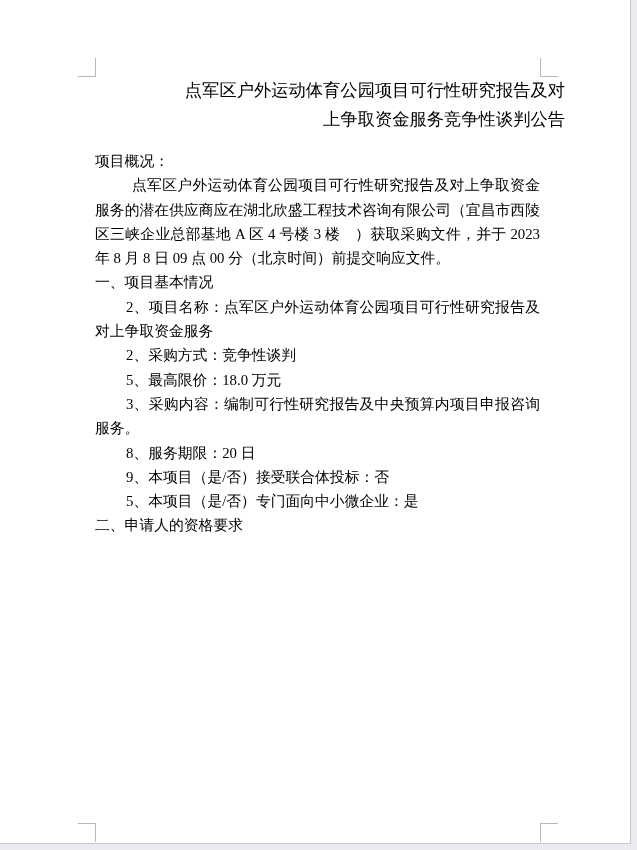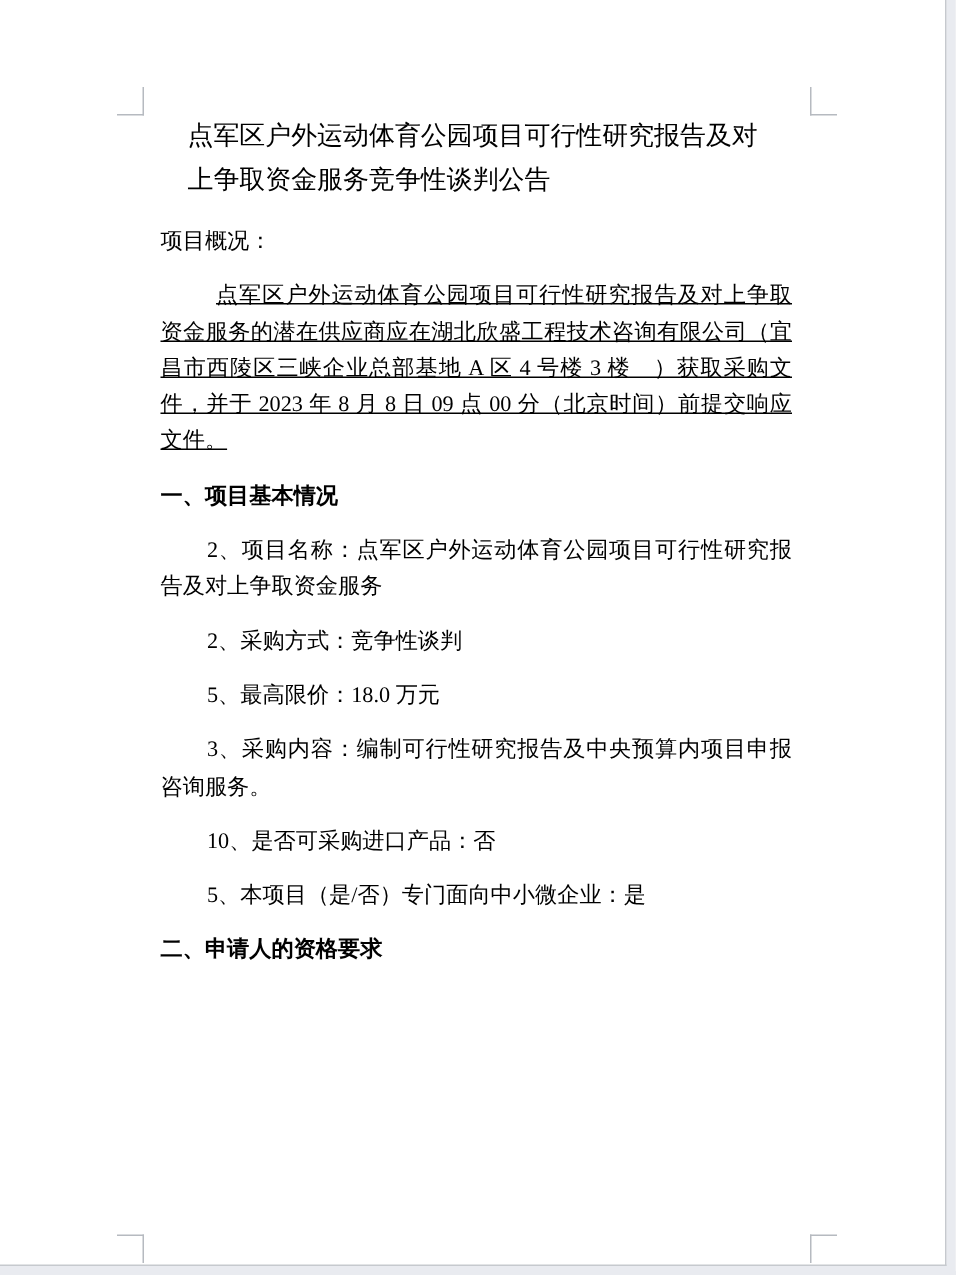"点军区户外运动体育公园项目可行性研究报告及对" #doc-title { text-align: left -> right }
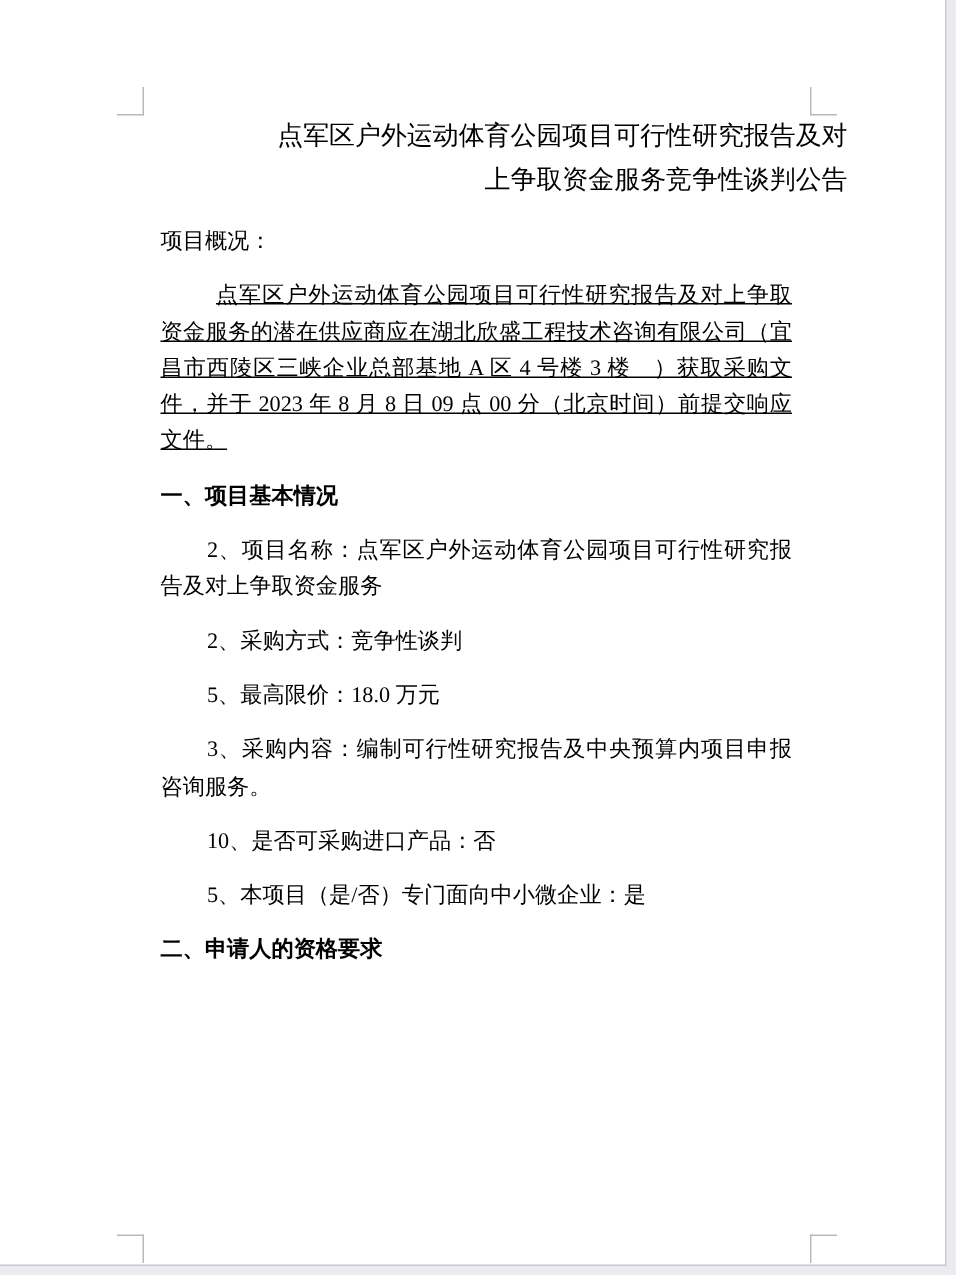"项目概况：" #content p { margin: 12px -> 0 }
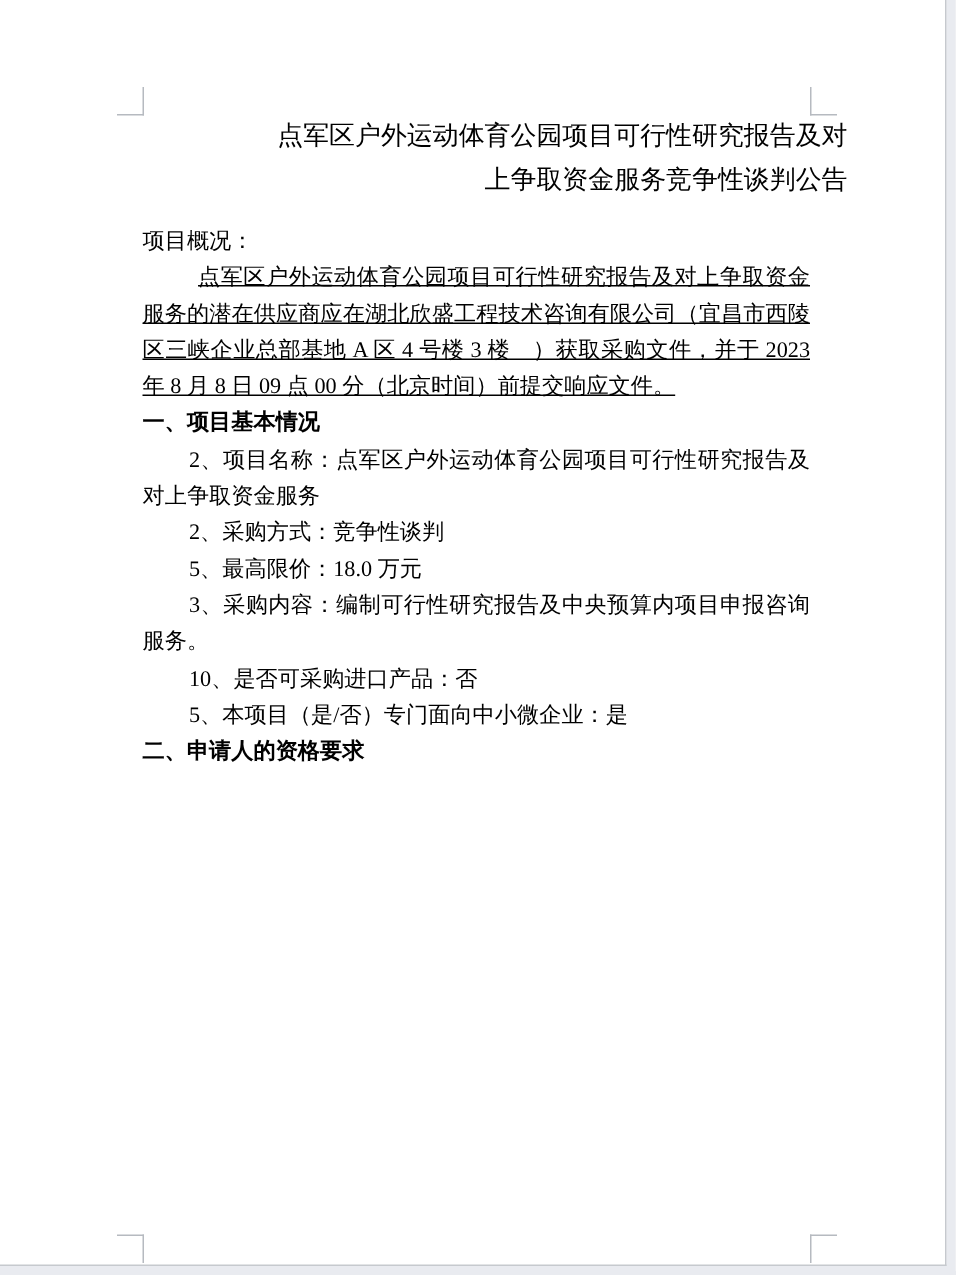"点军区户外运动体育公园项目可行性研究报告及对上争取资金服务的潜在供应商应在湖北欣" p.intro { text-decoration: underline -> none }
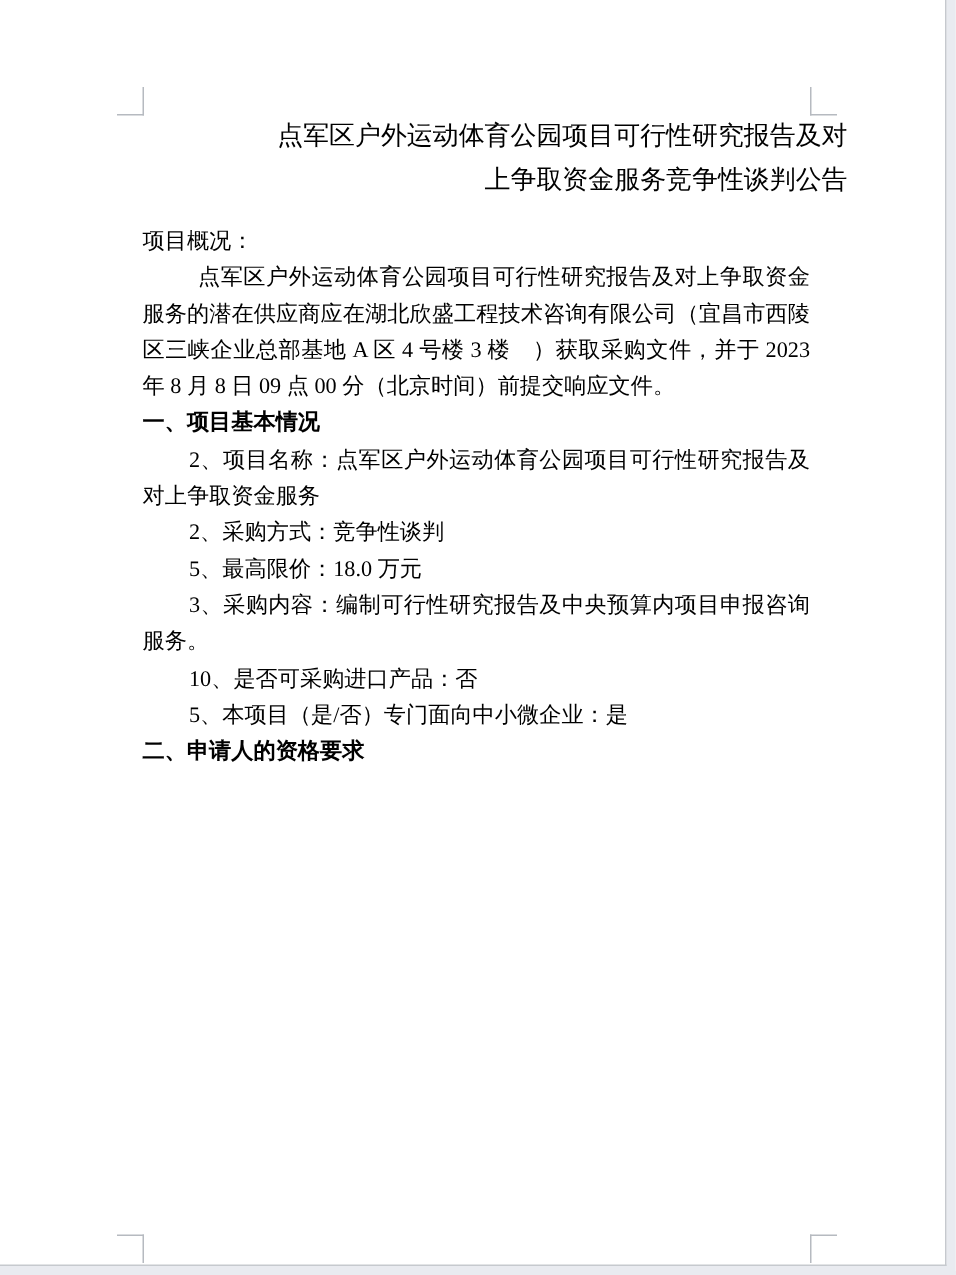"一、项目基本情况" p.heading { font-weight: bold -> normal }
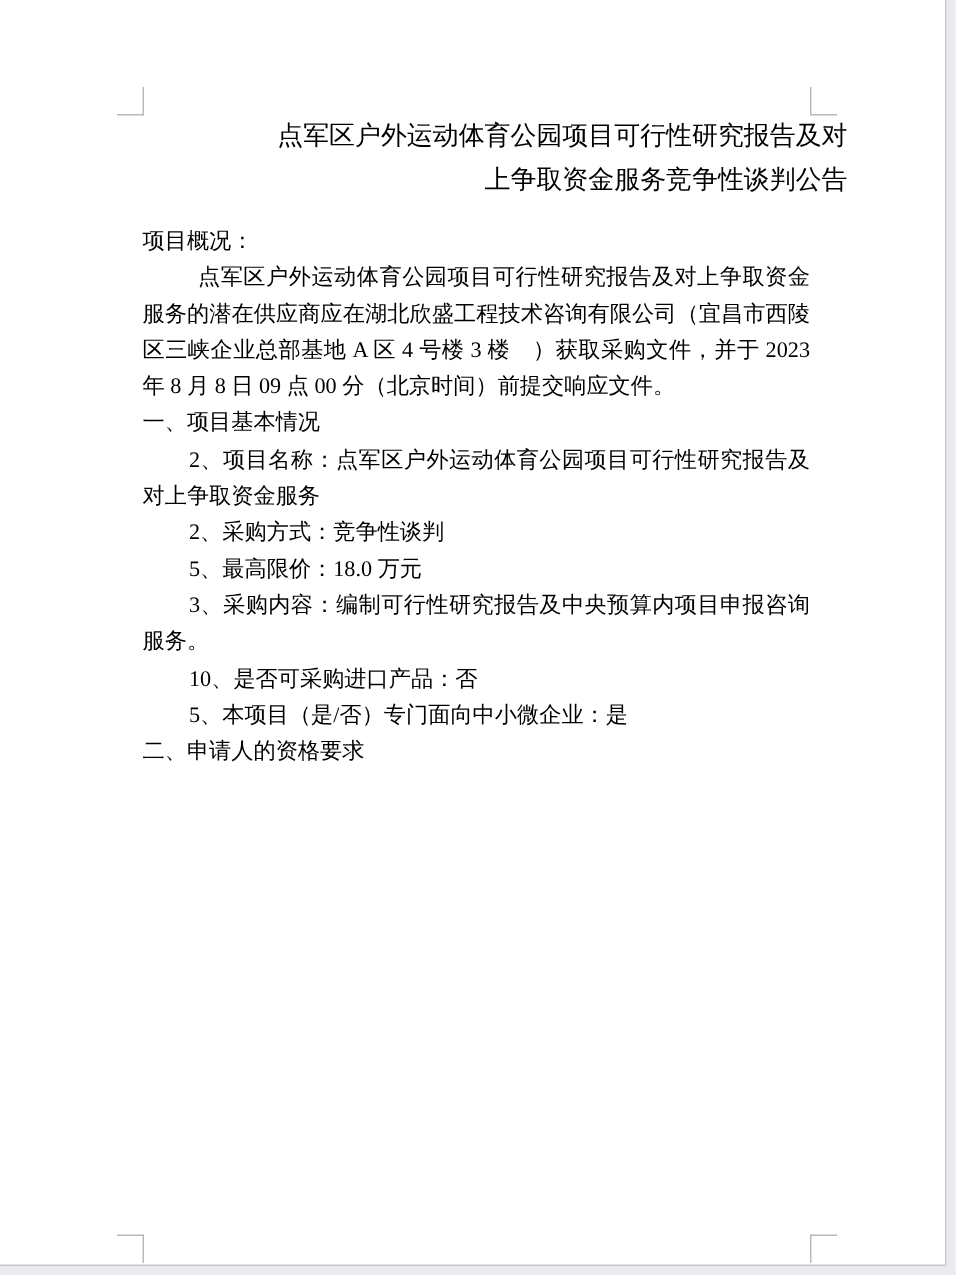"8、服务期限：20 日" p.item { html: none -> <p>8、服务期限：20 日</p> }
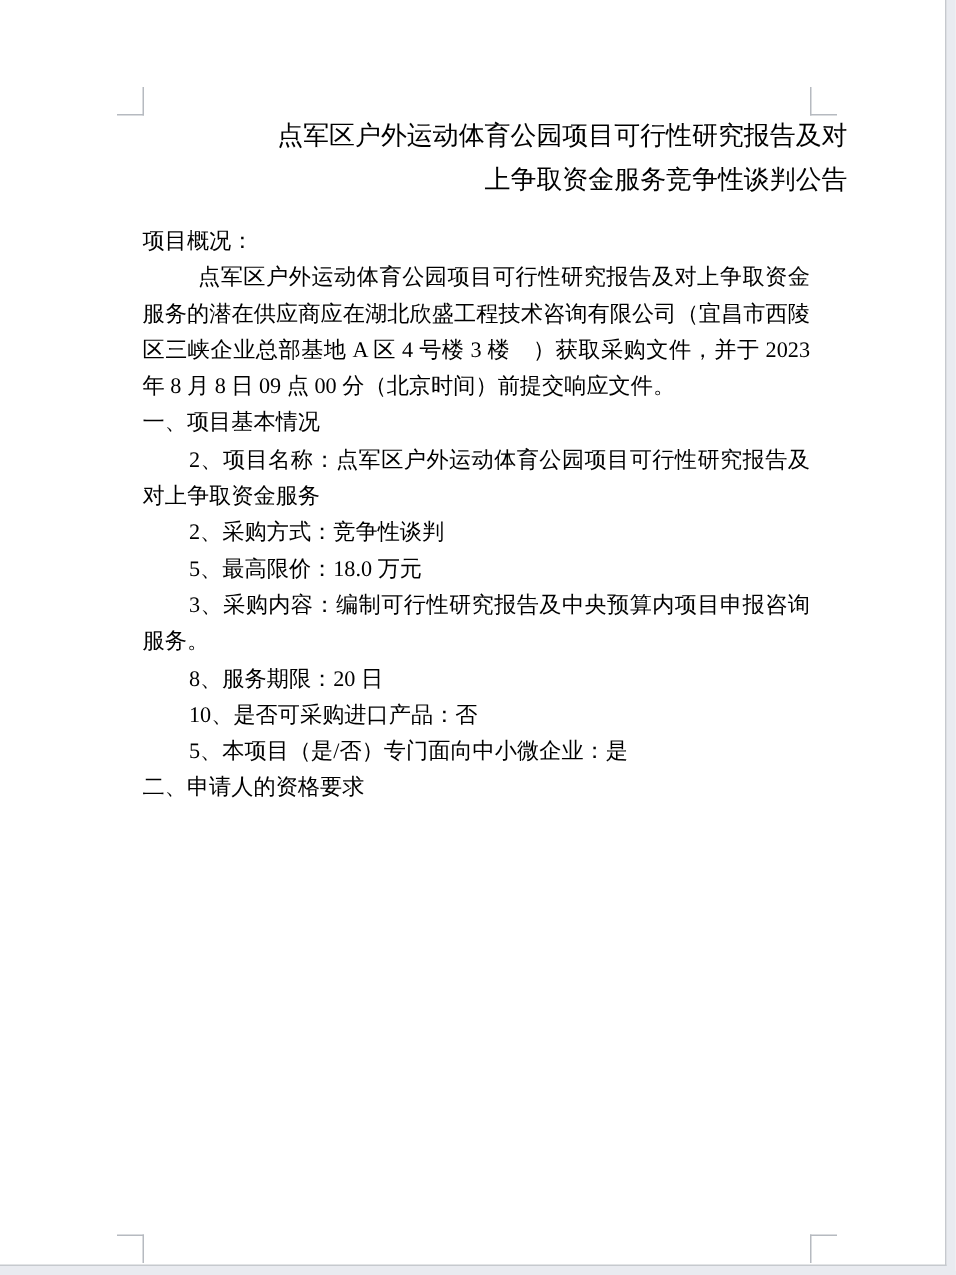"9、本项目（是/否）接受联合体投标：否" p.item { html: none -> <p>9、本项目（是/否）接受联合体投标：否</p> }
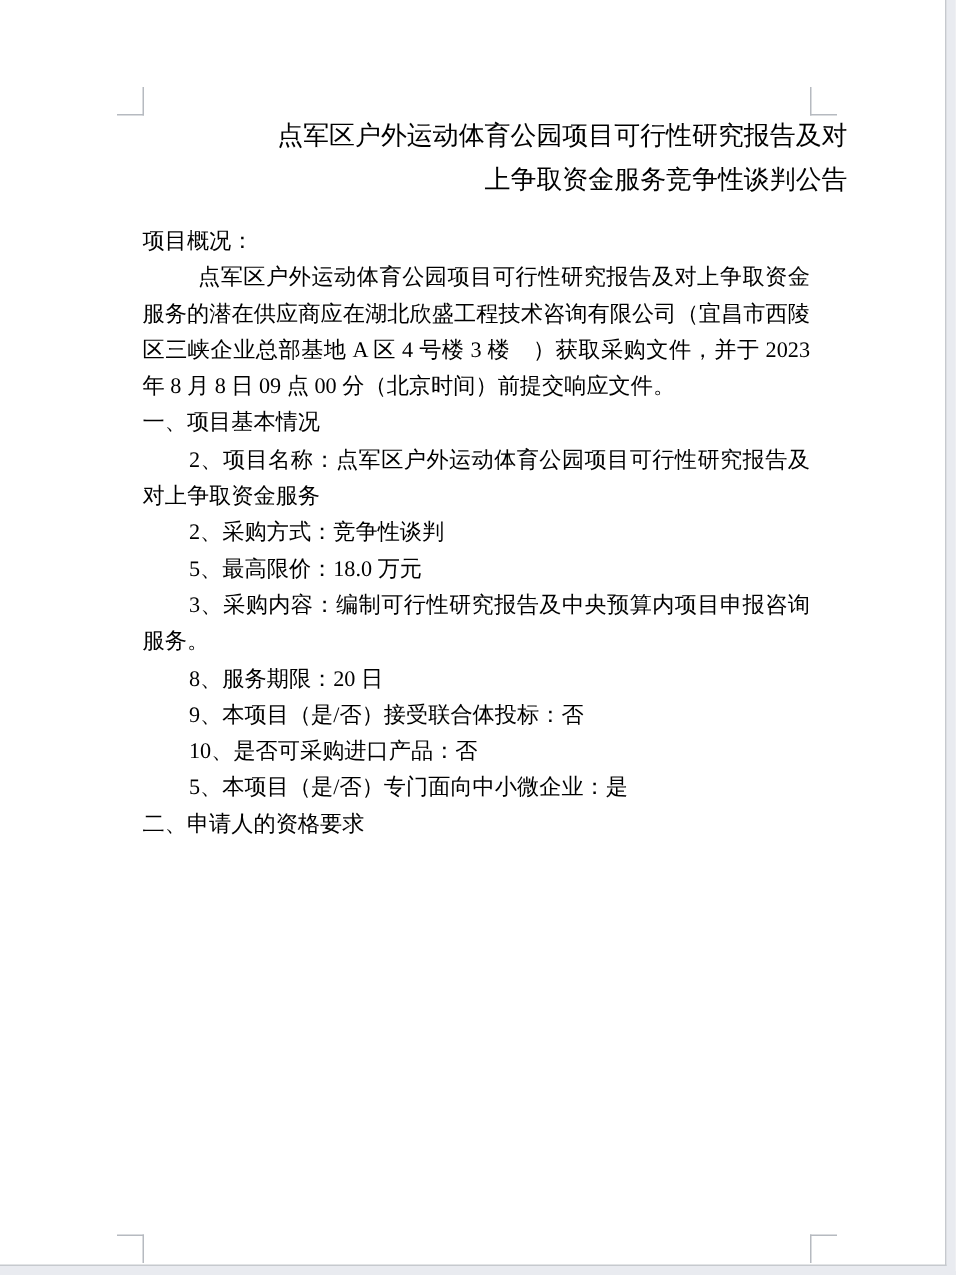"10、是否可采购进口产品：否" p.item { html: <p>10、是否可采购进口产品：否</p> -> none }
